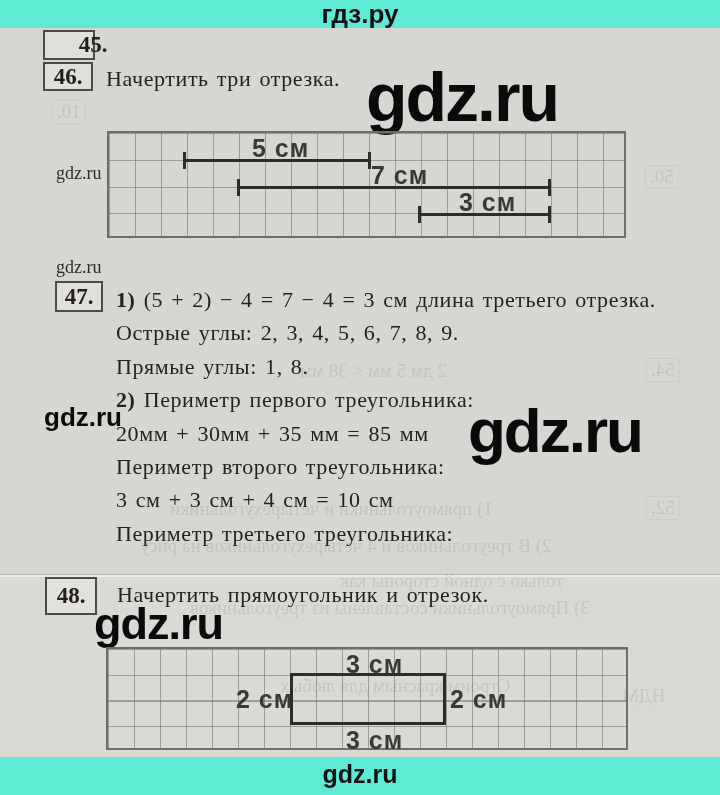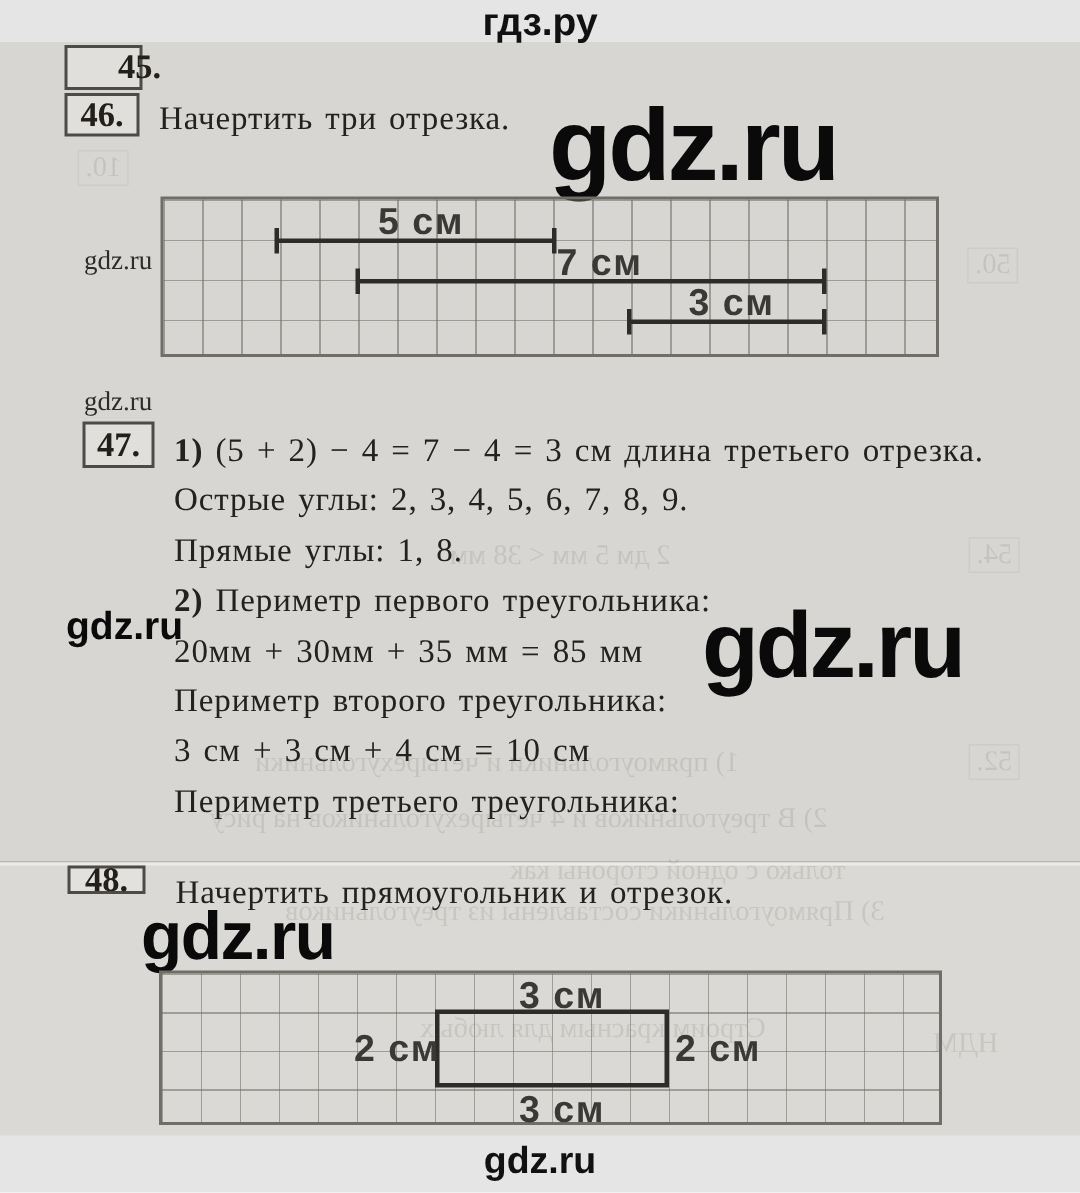"гдз.ру" #page { background: #e5e5e5 -> #5eead4 }
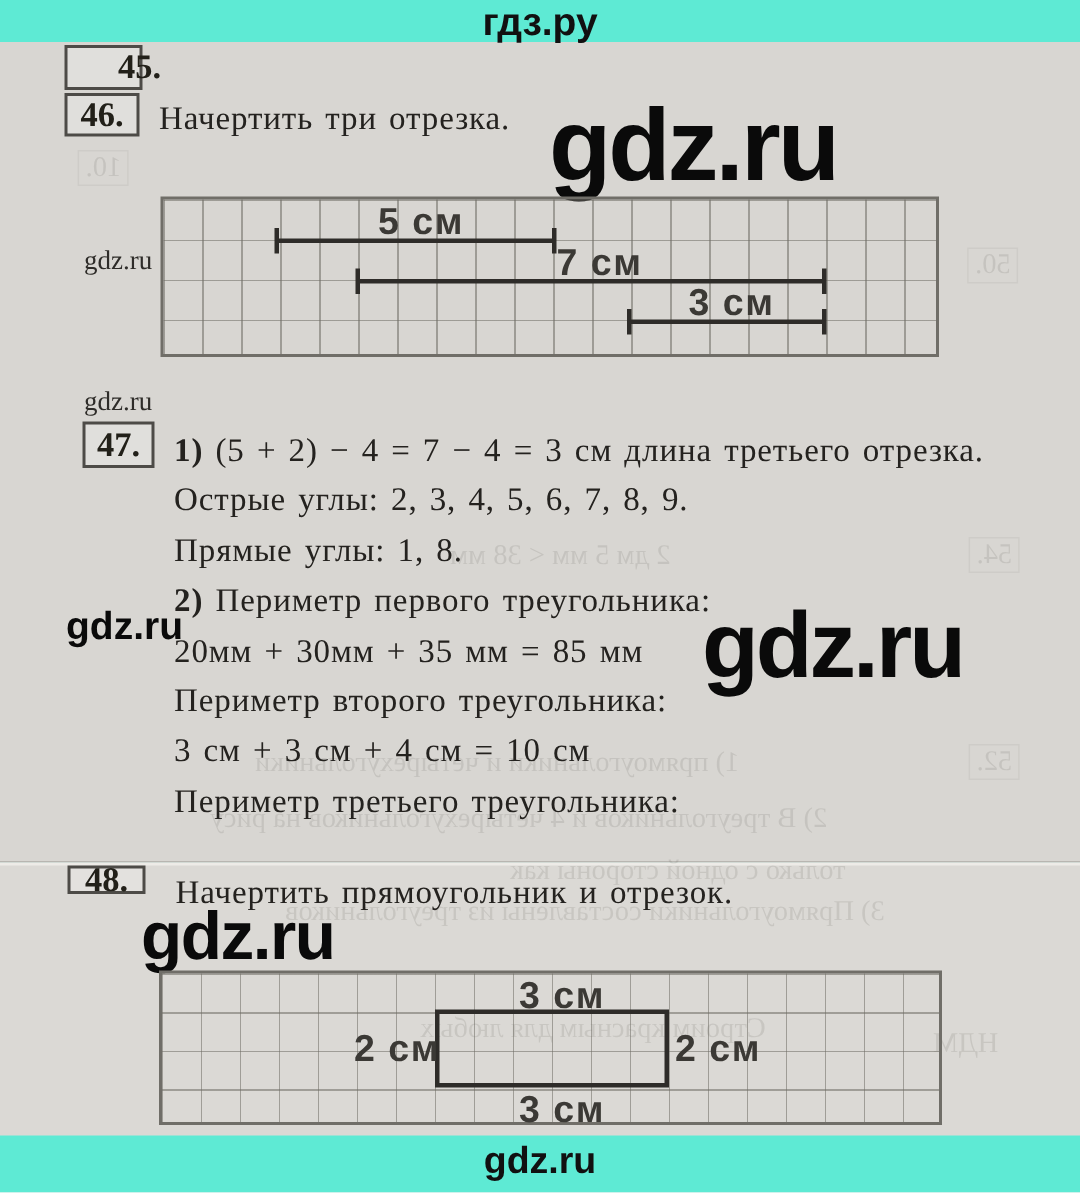"48." div.abs { height: 19px -> 38px }
